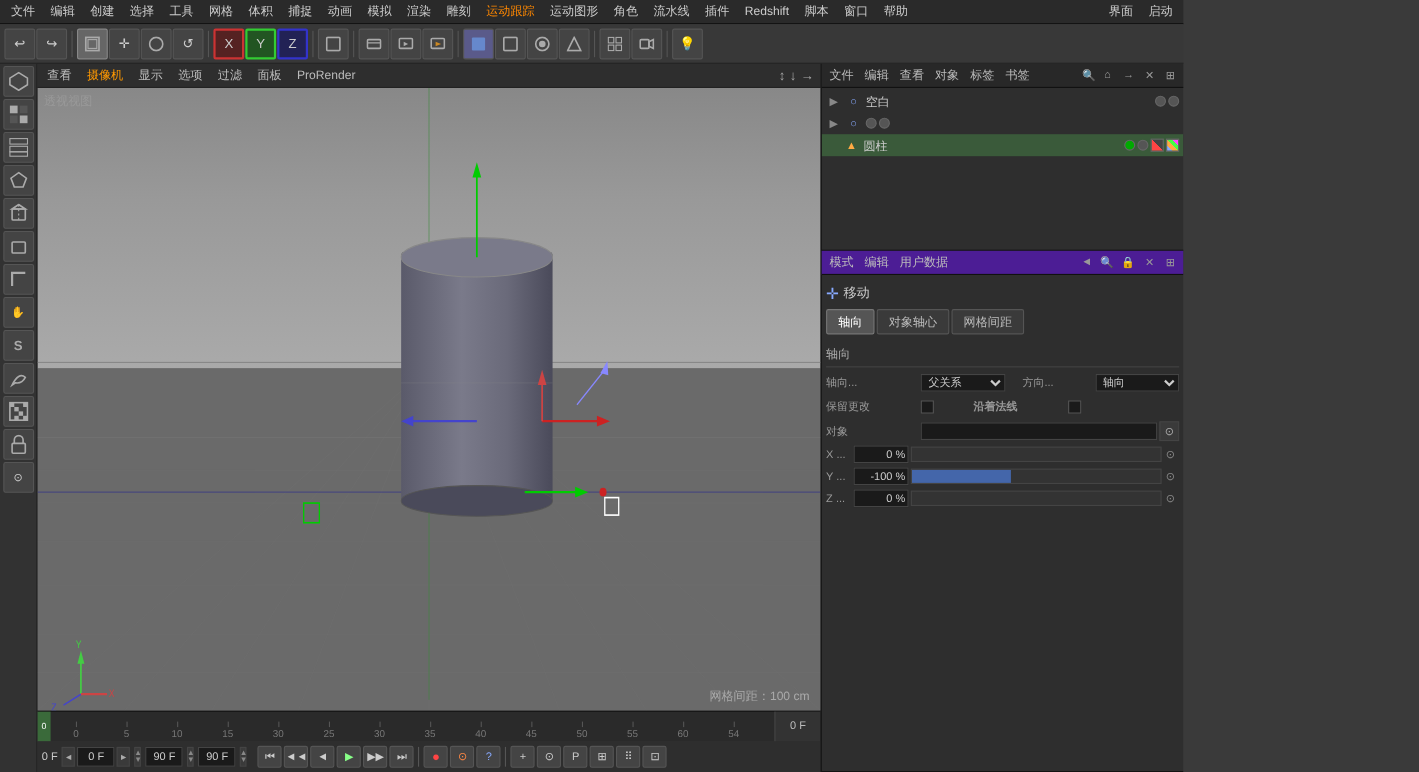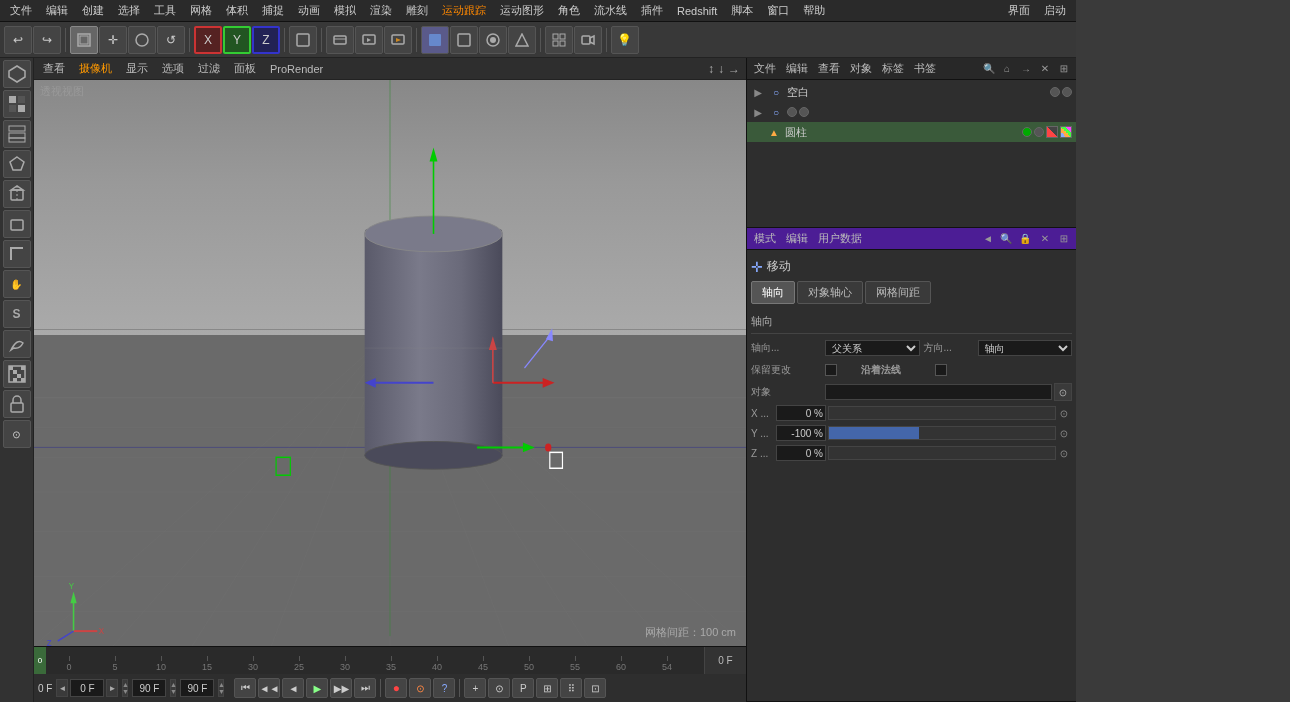"轴向..." .attr-row { gap: 4px -> 16px }
